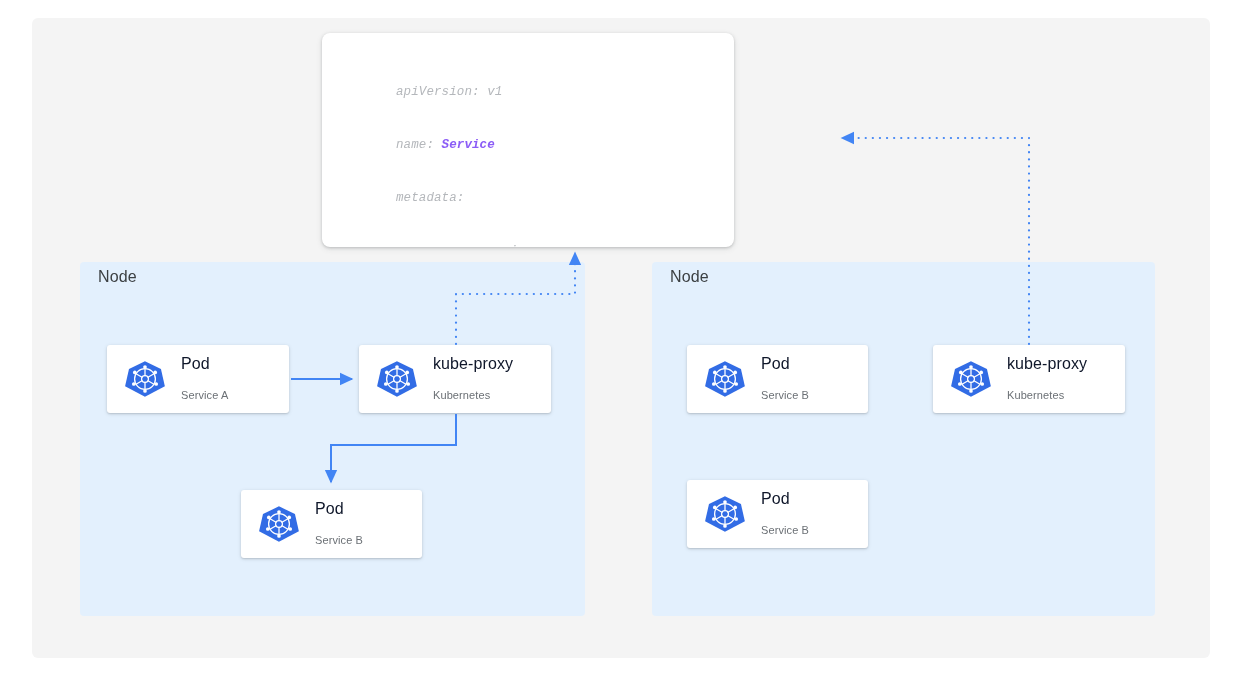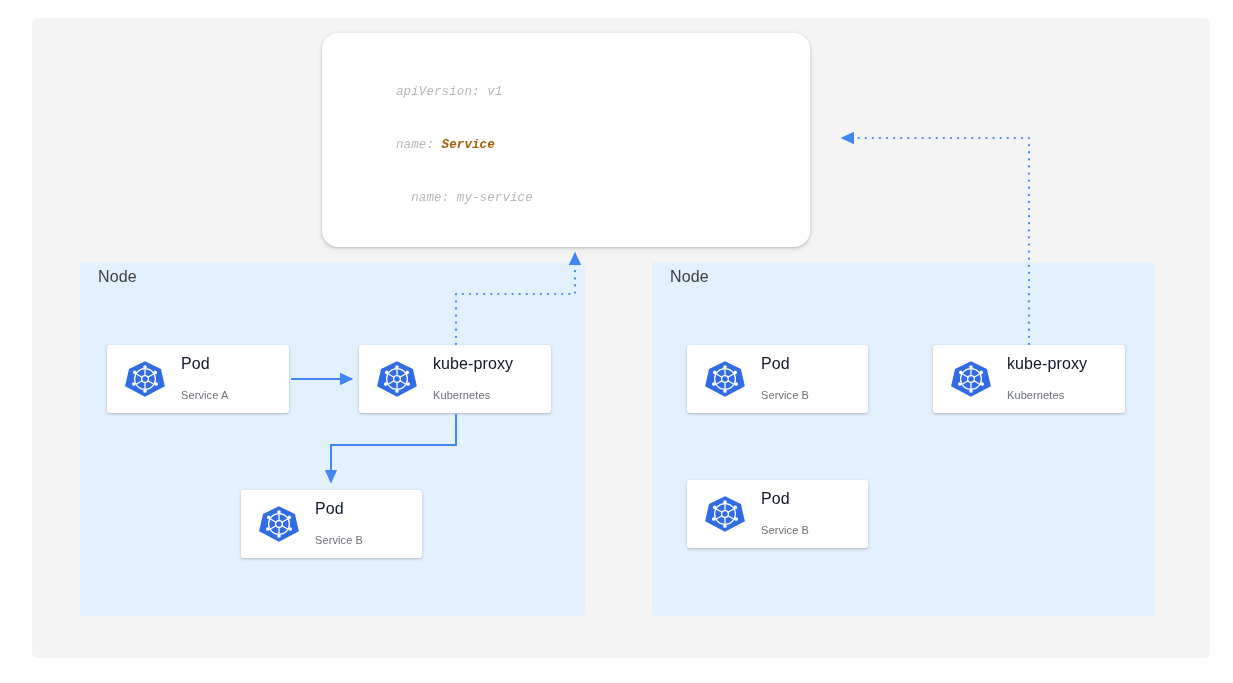"apiVersion: v1" .yaml-card { border-radius: 16px -> 8px; width: 488px -> 412px }
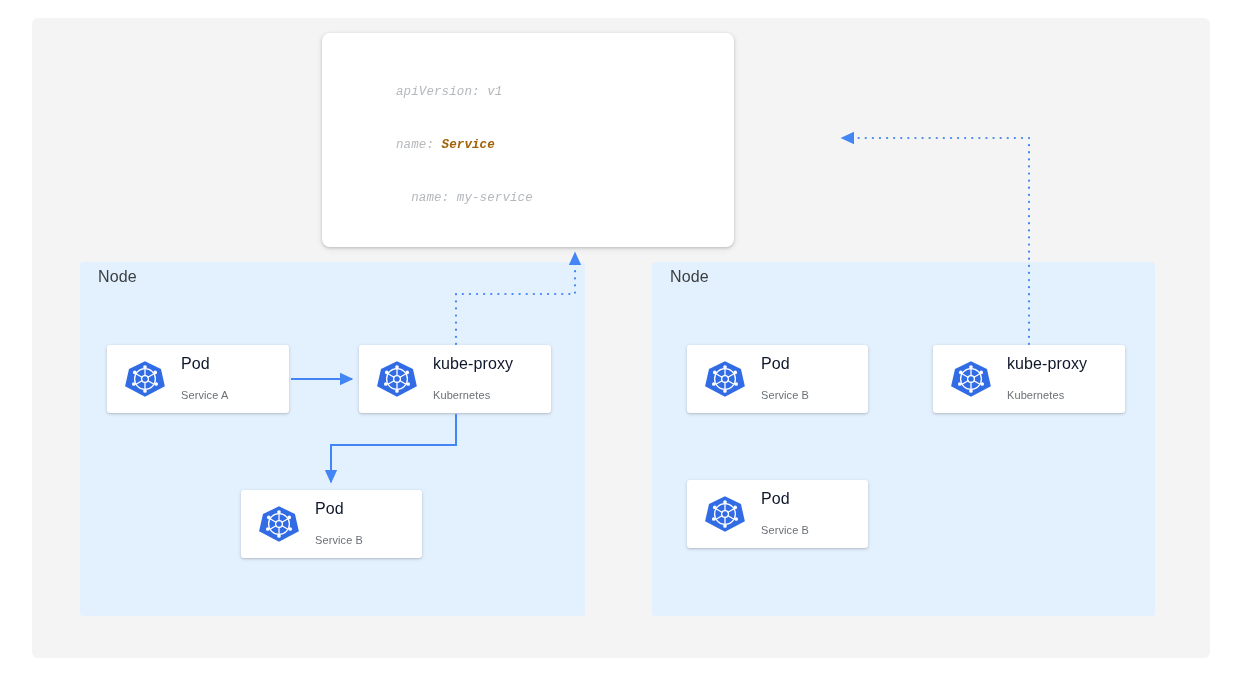"Service" .yl .b { color: #a16207 -> #8b5cf6 }
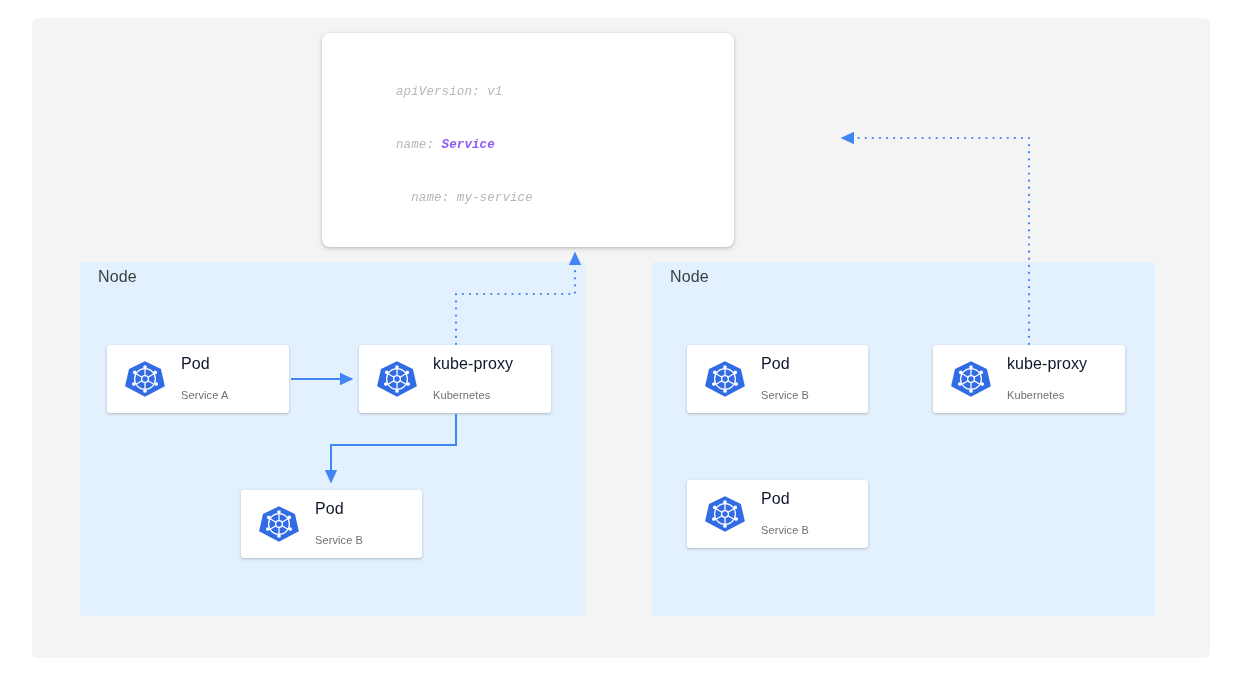"metadata:" div.yl { html: none -> <div>metadata:</div> }
